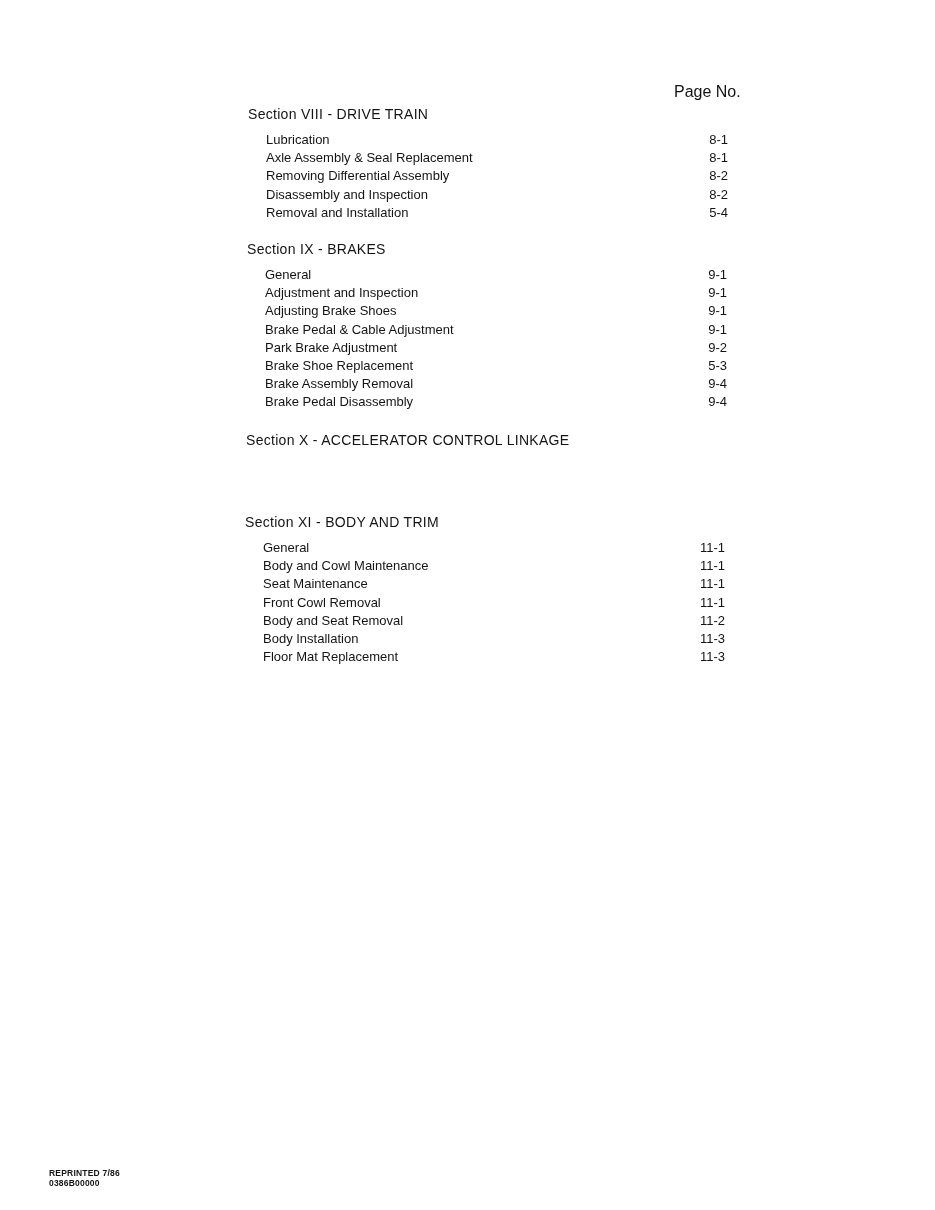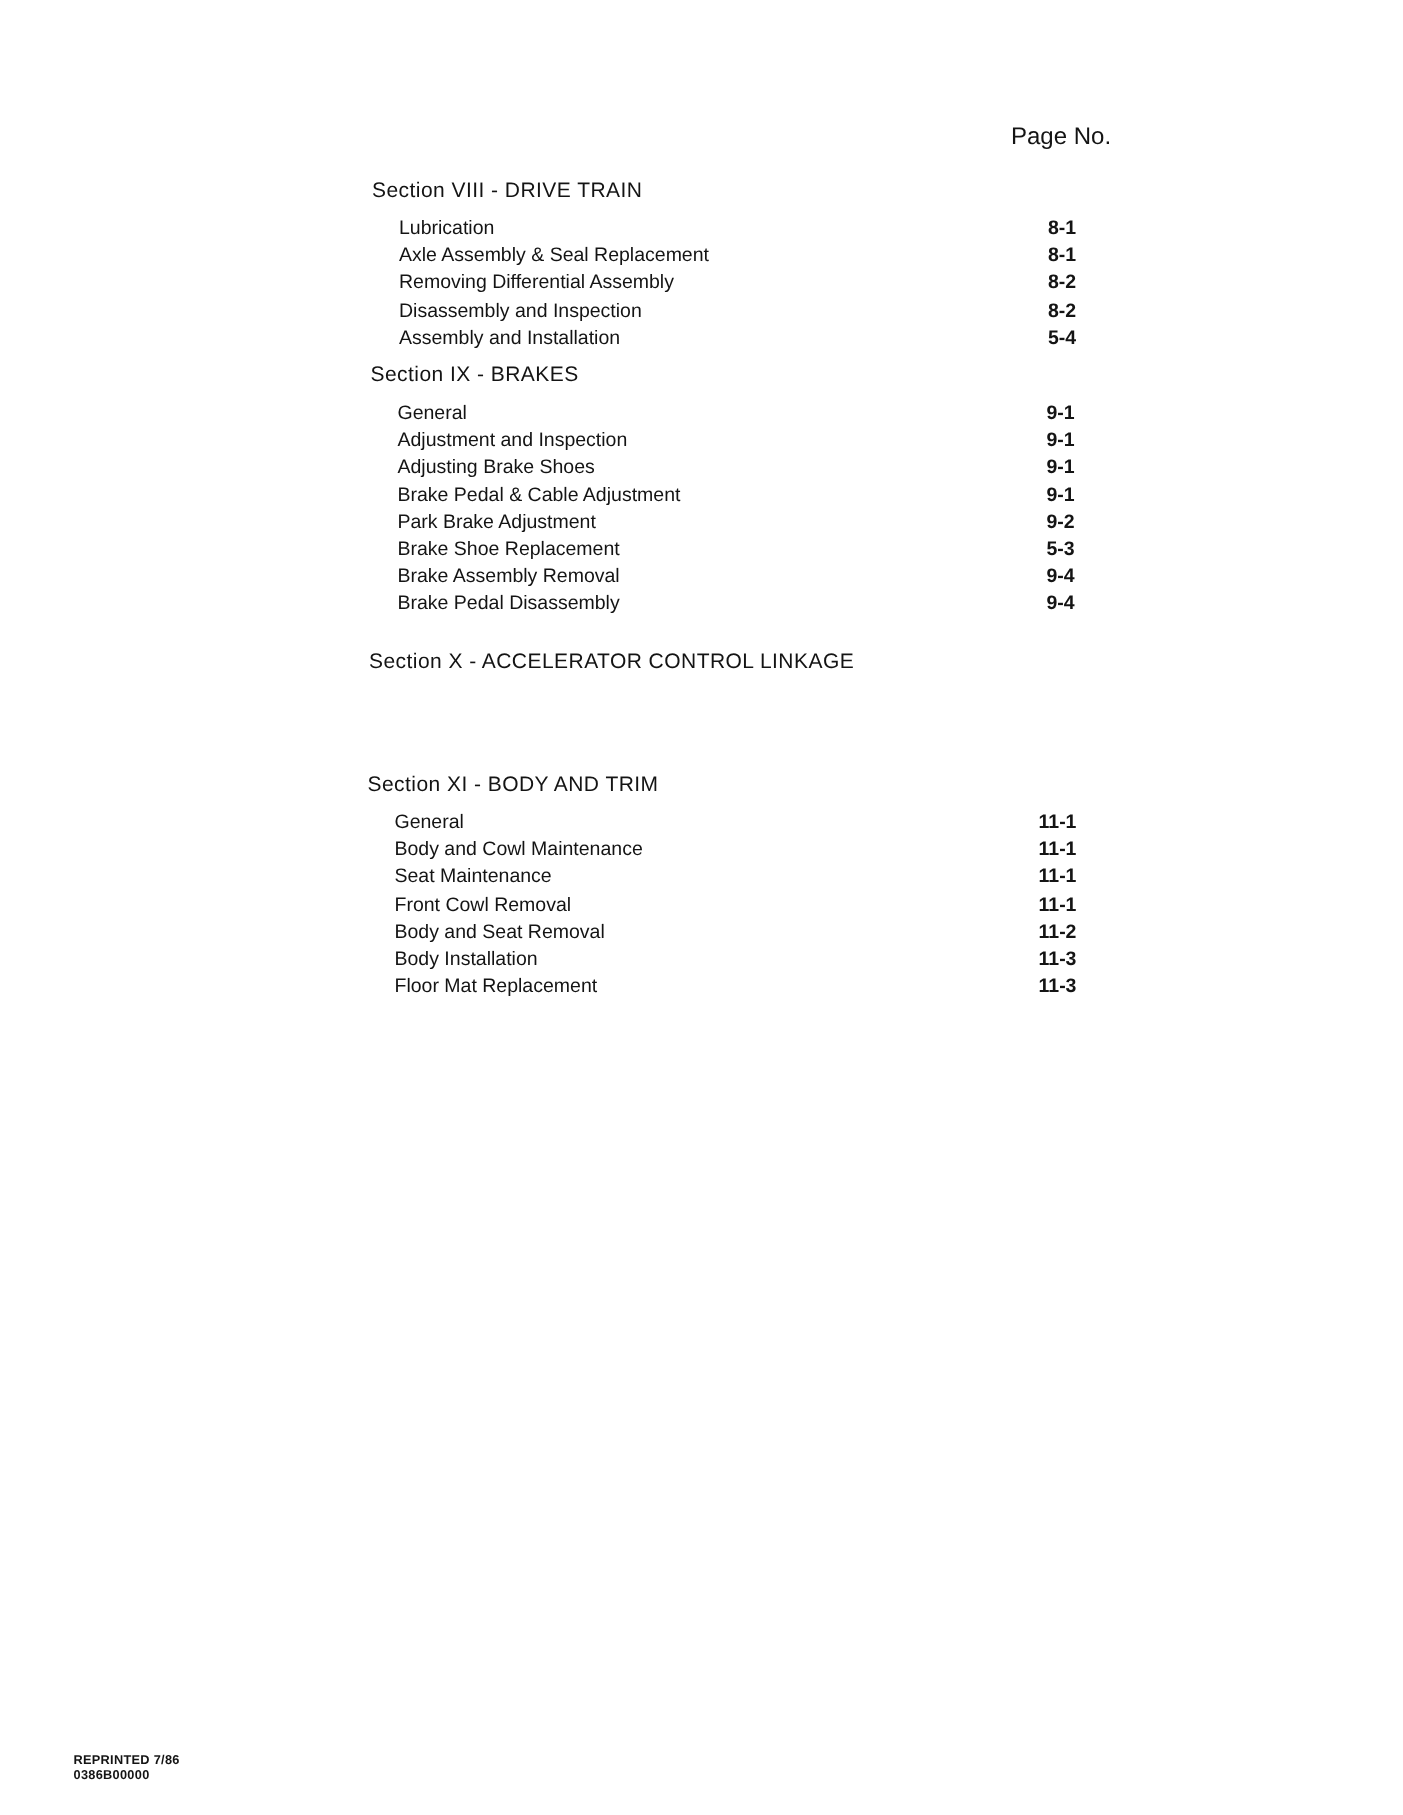"Section VIII - DRIVE TRAIN" div.section { top: 116px -> 104px }
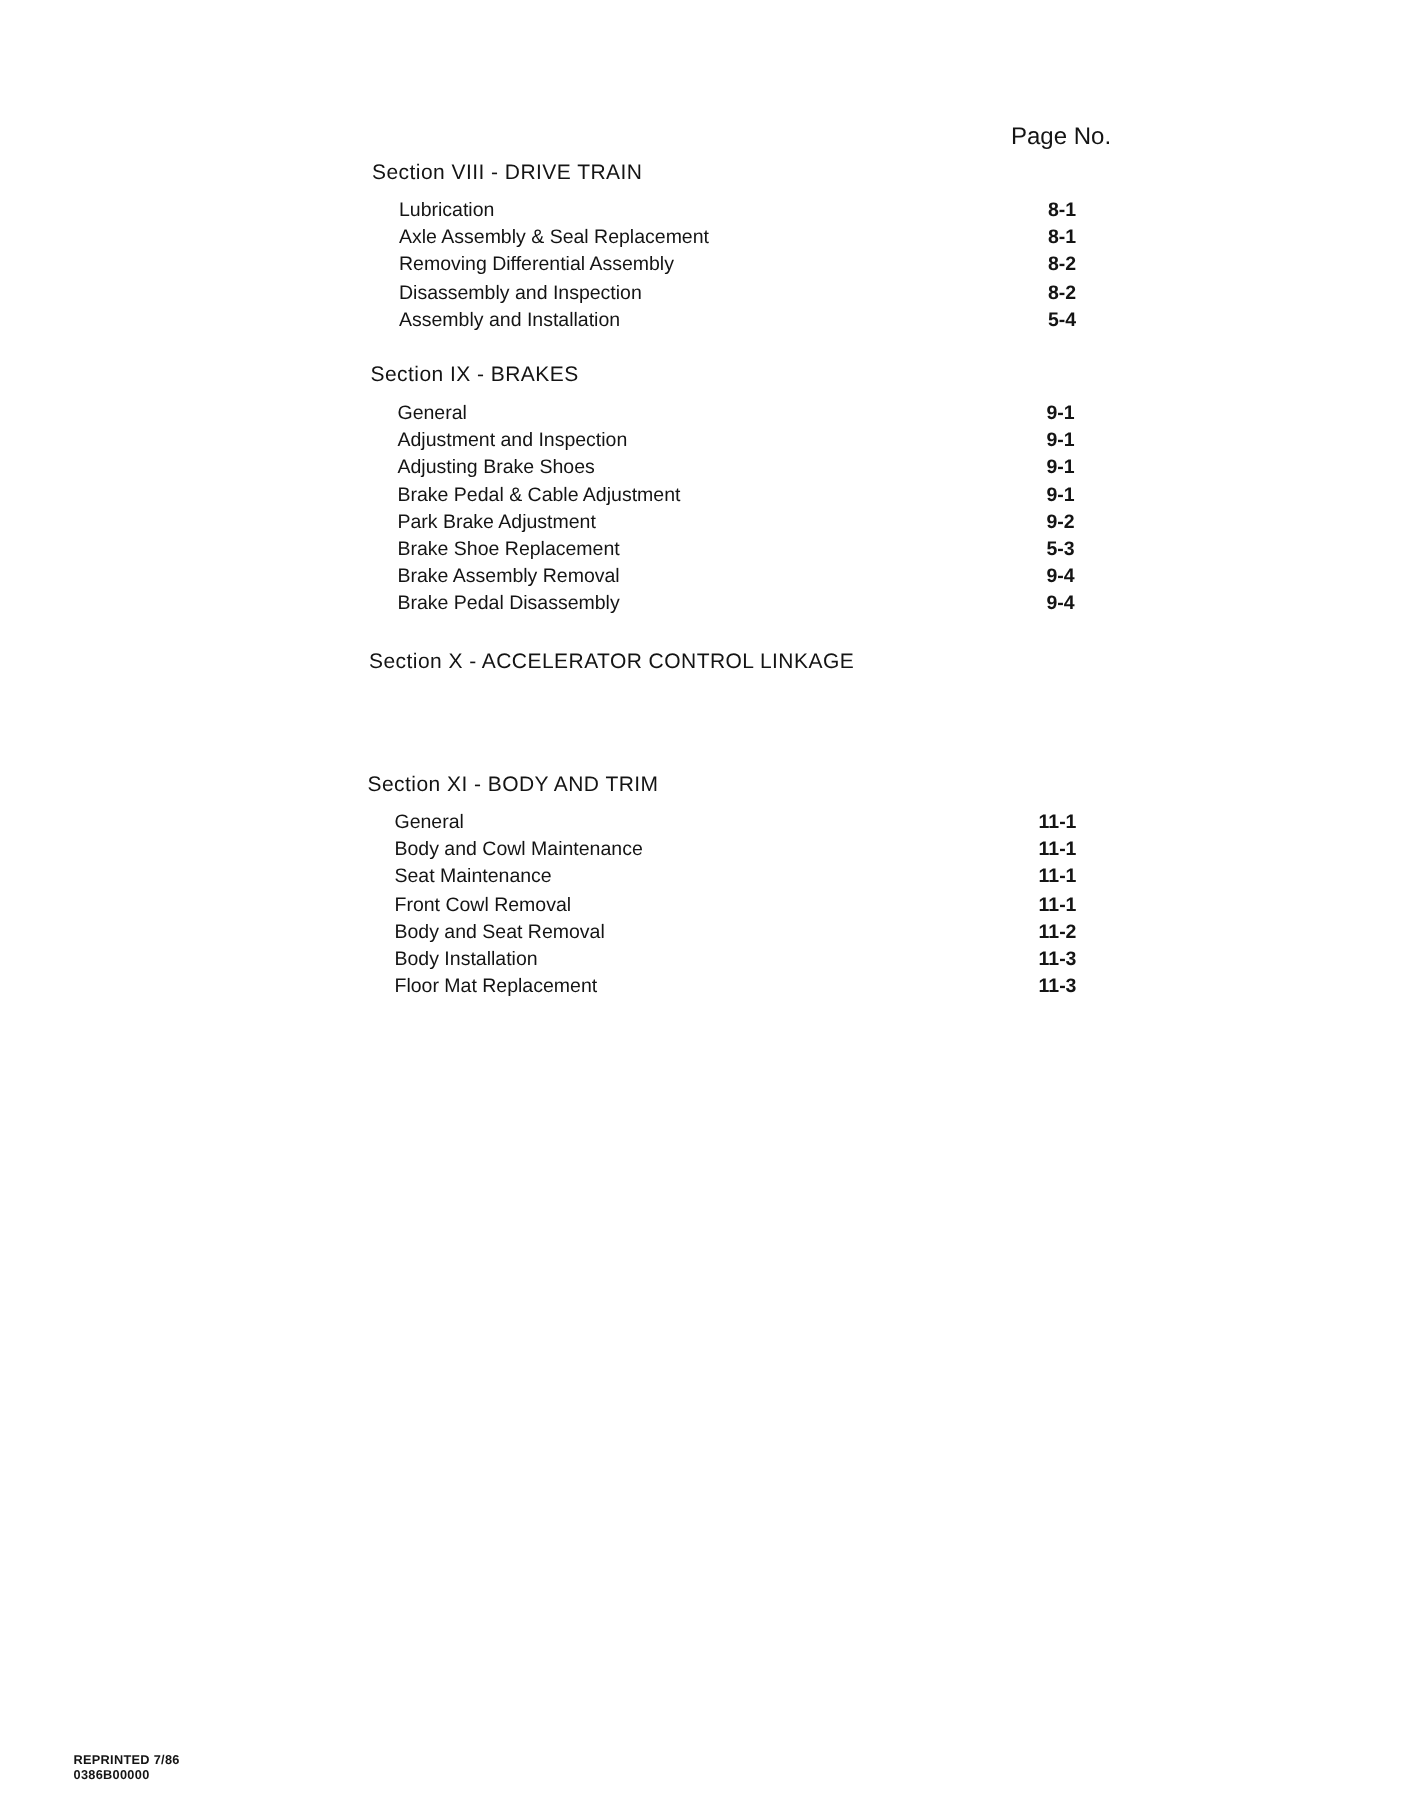"8-1" .entry .page { font-weight: bold -> none; text-align: center -> right }
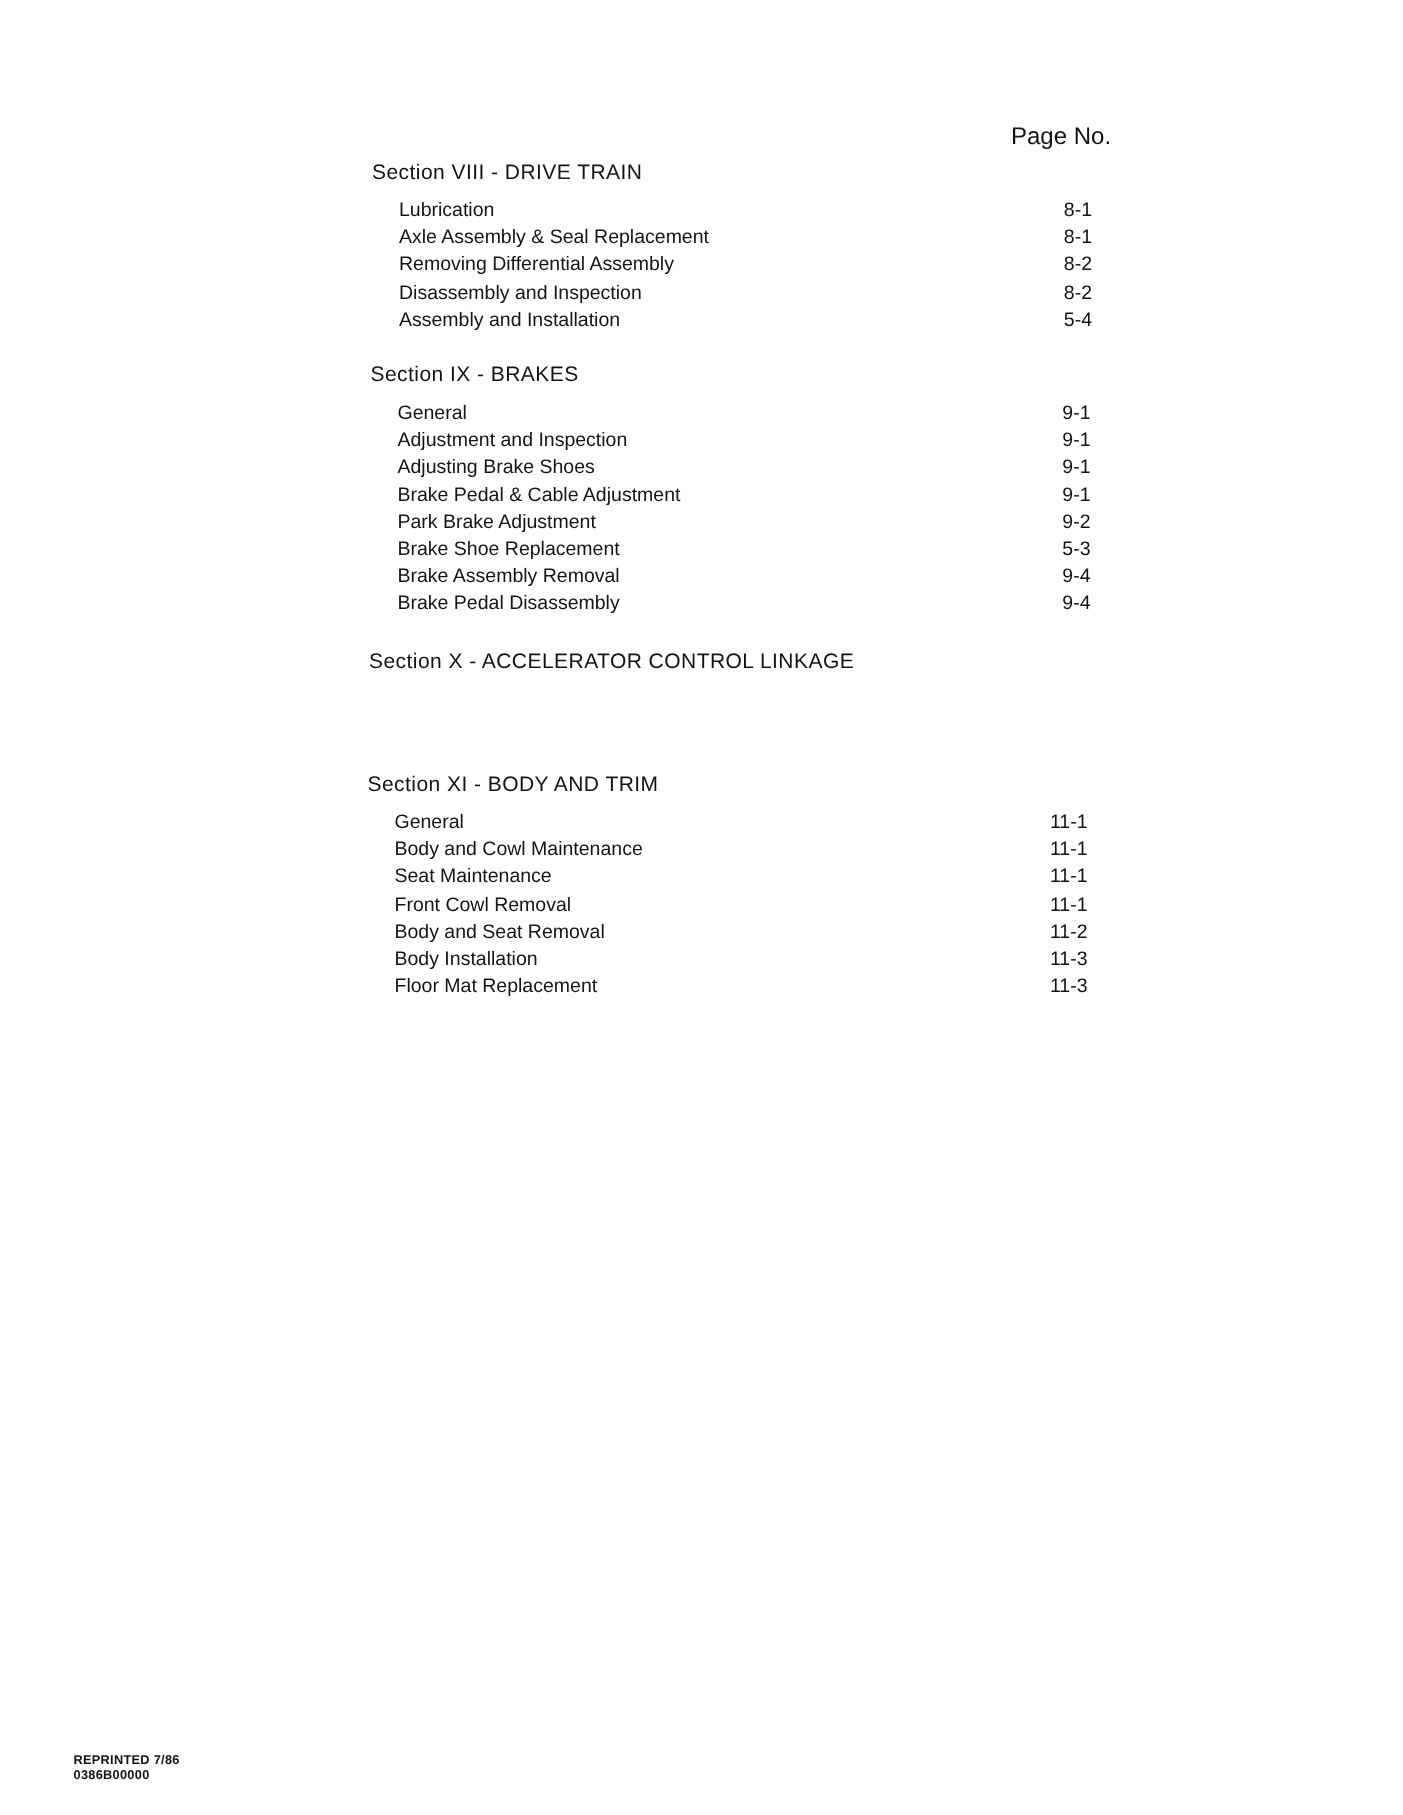"Assembly and Installation" span { text: Assembly -> Removal }
